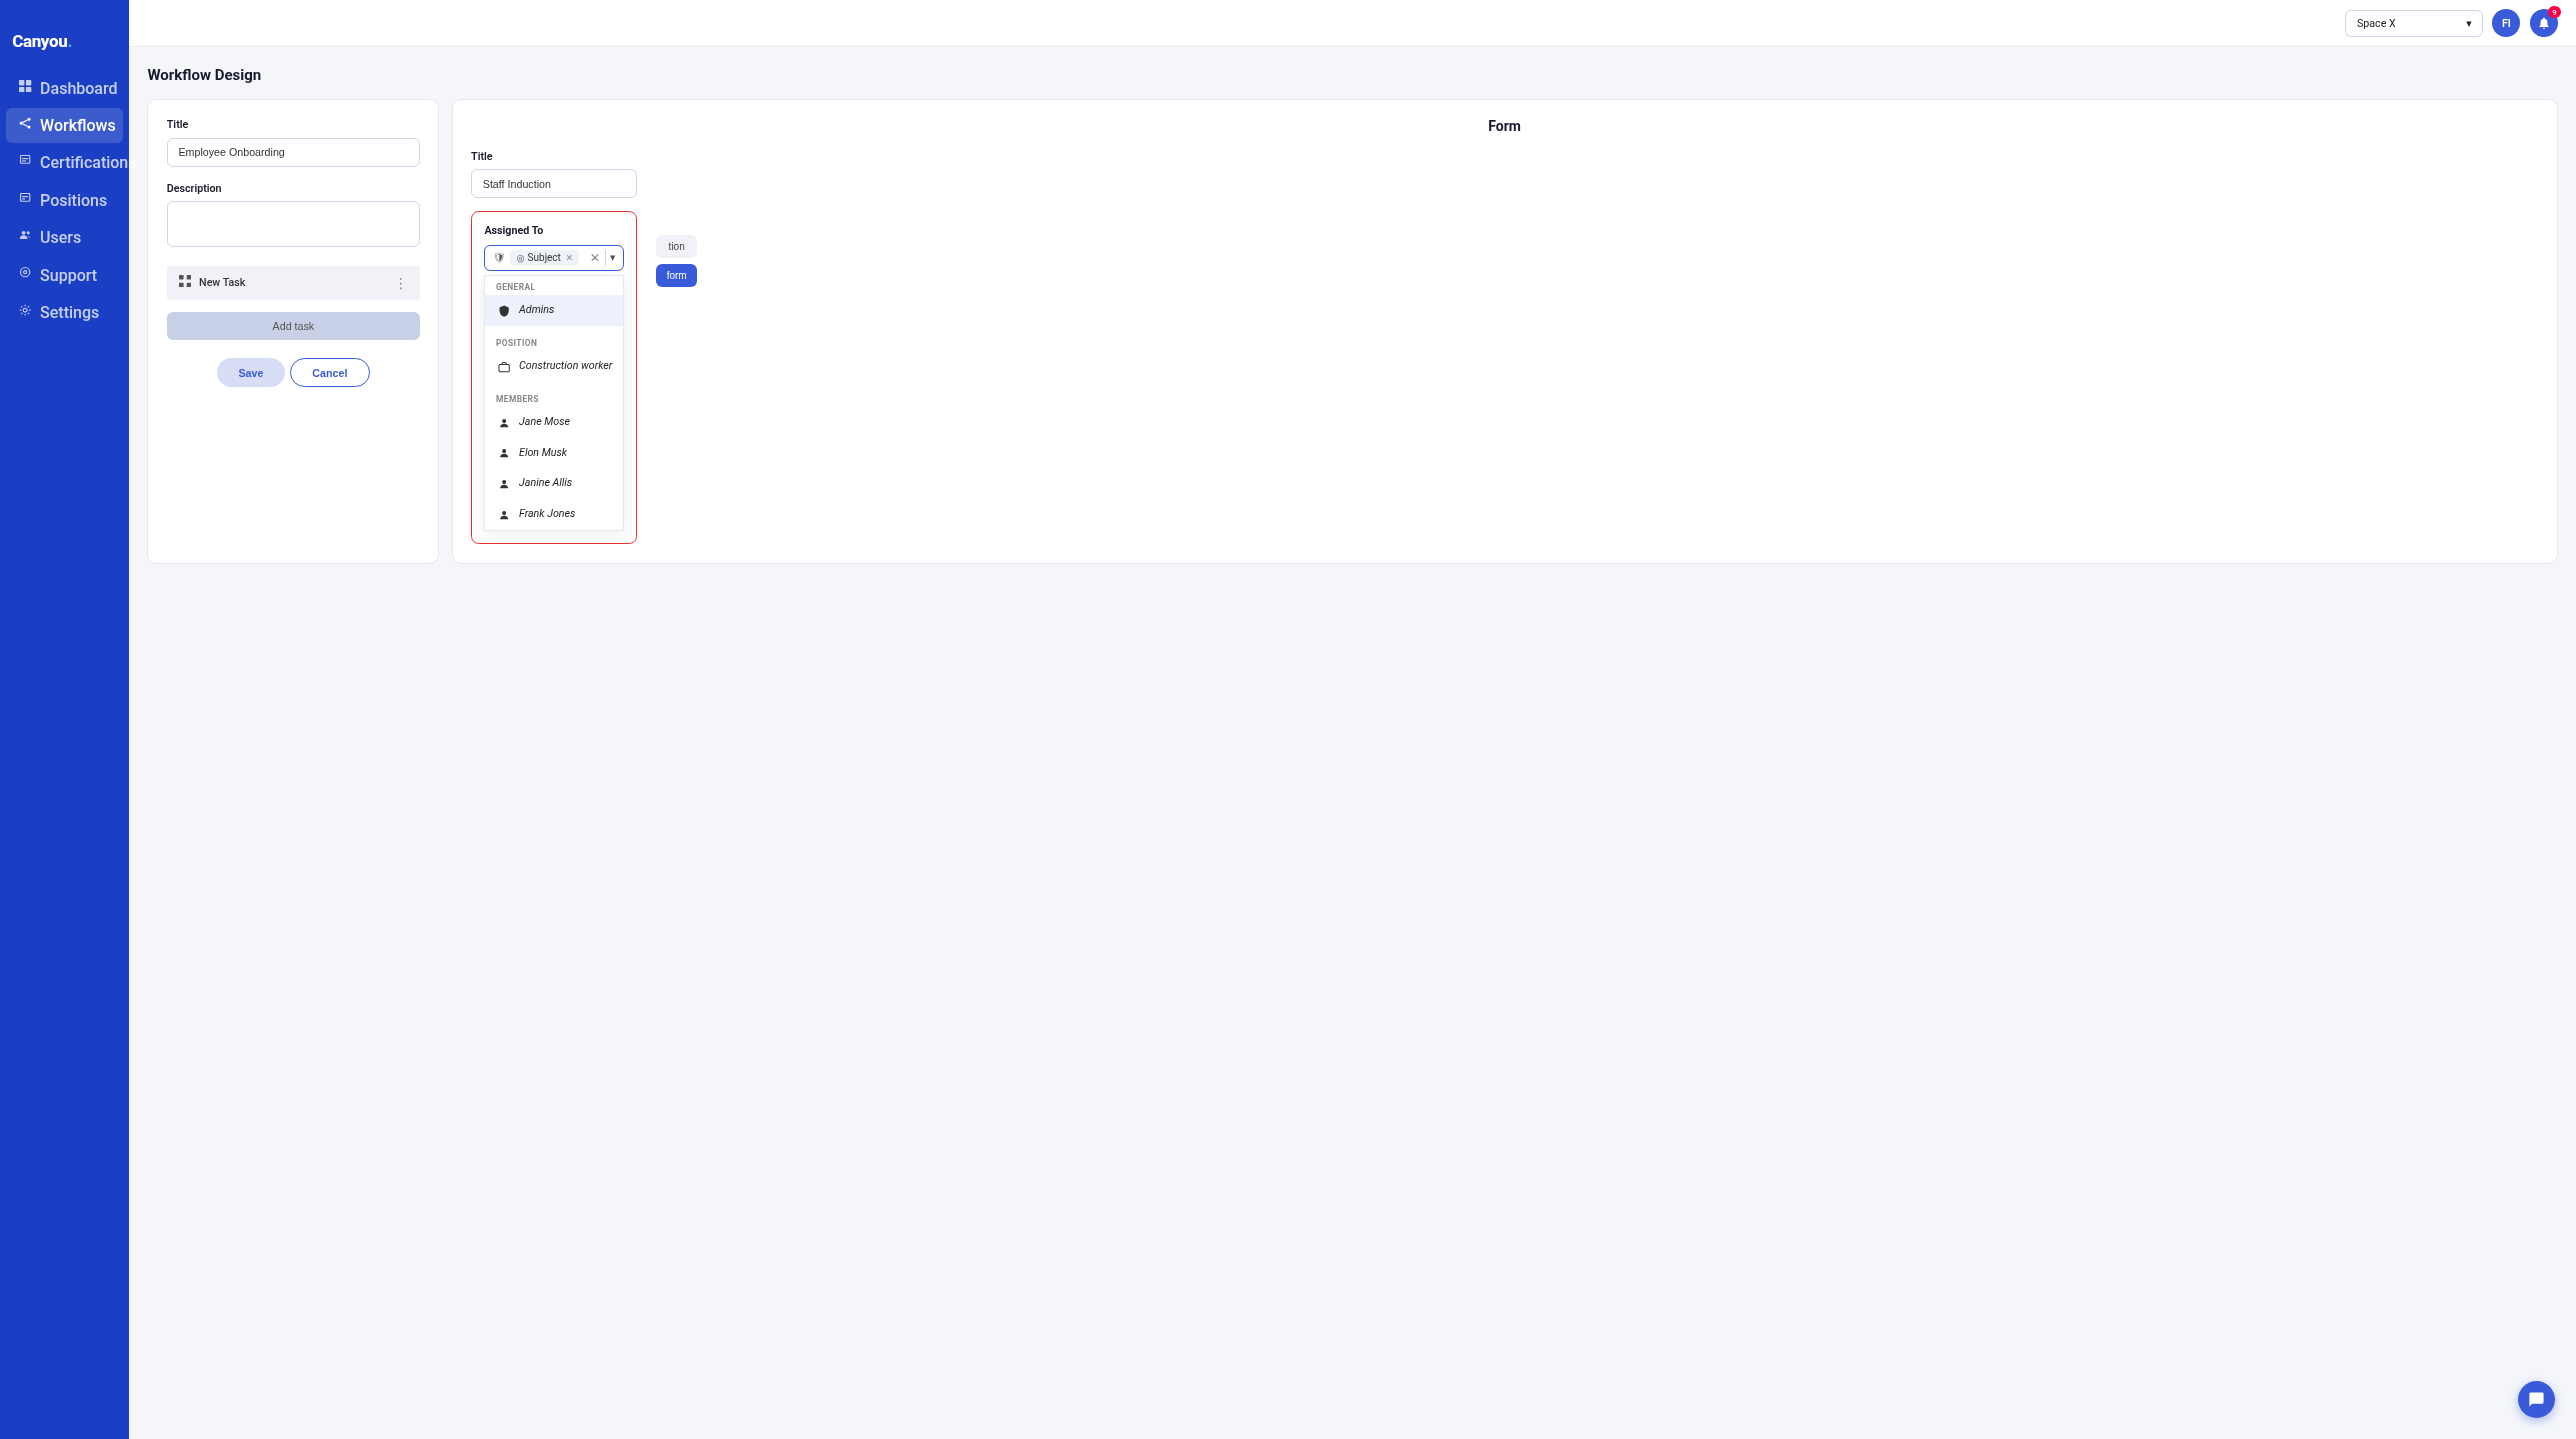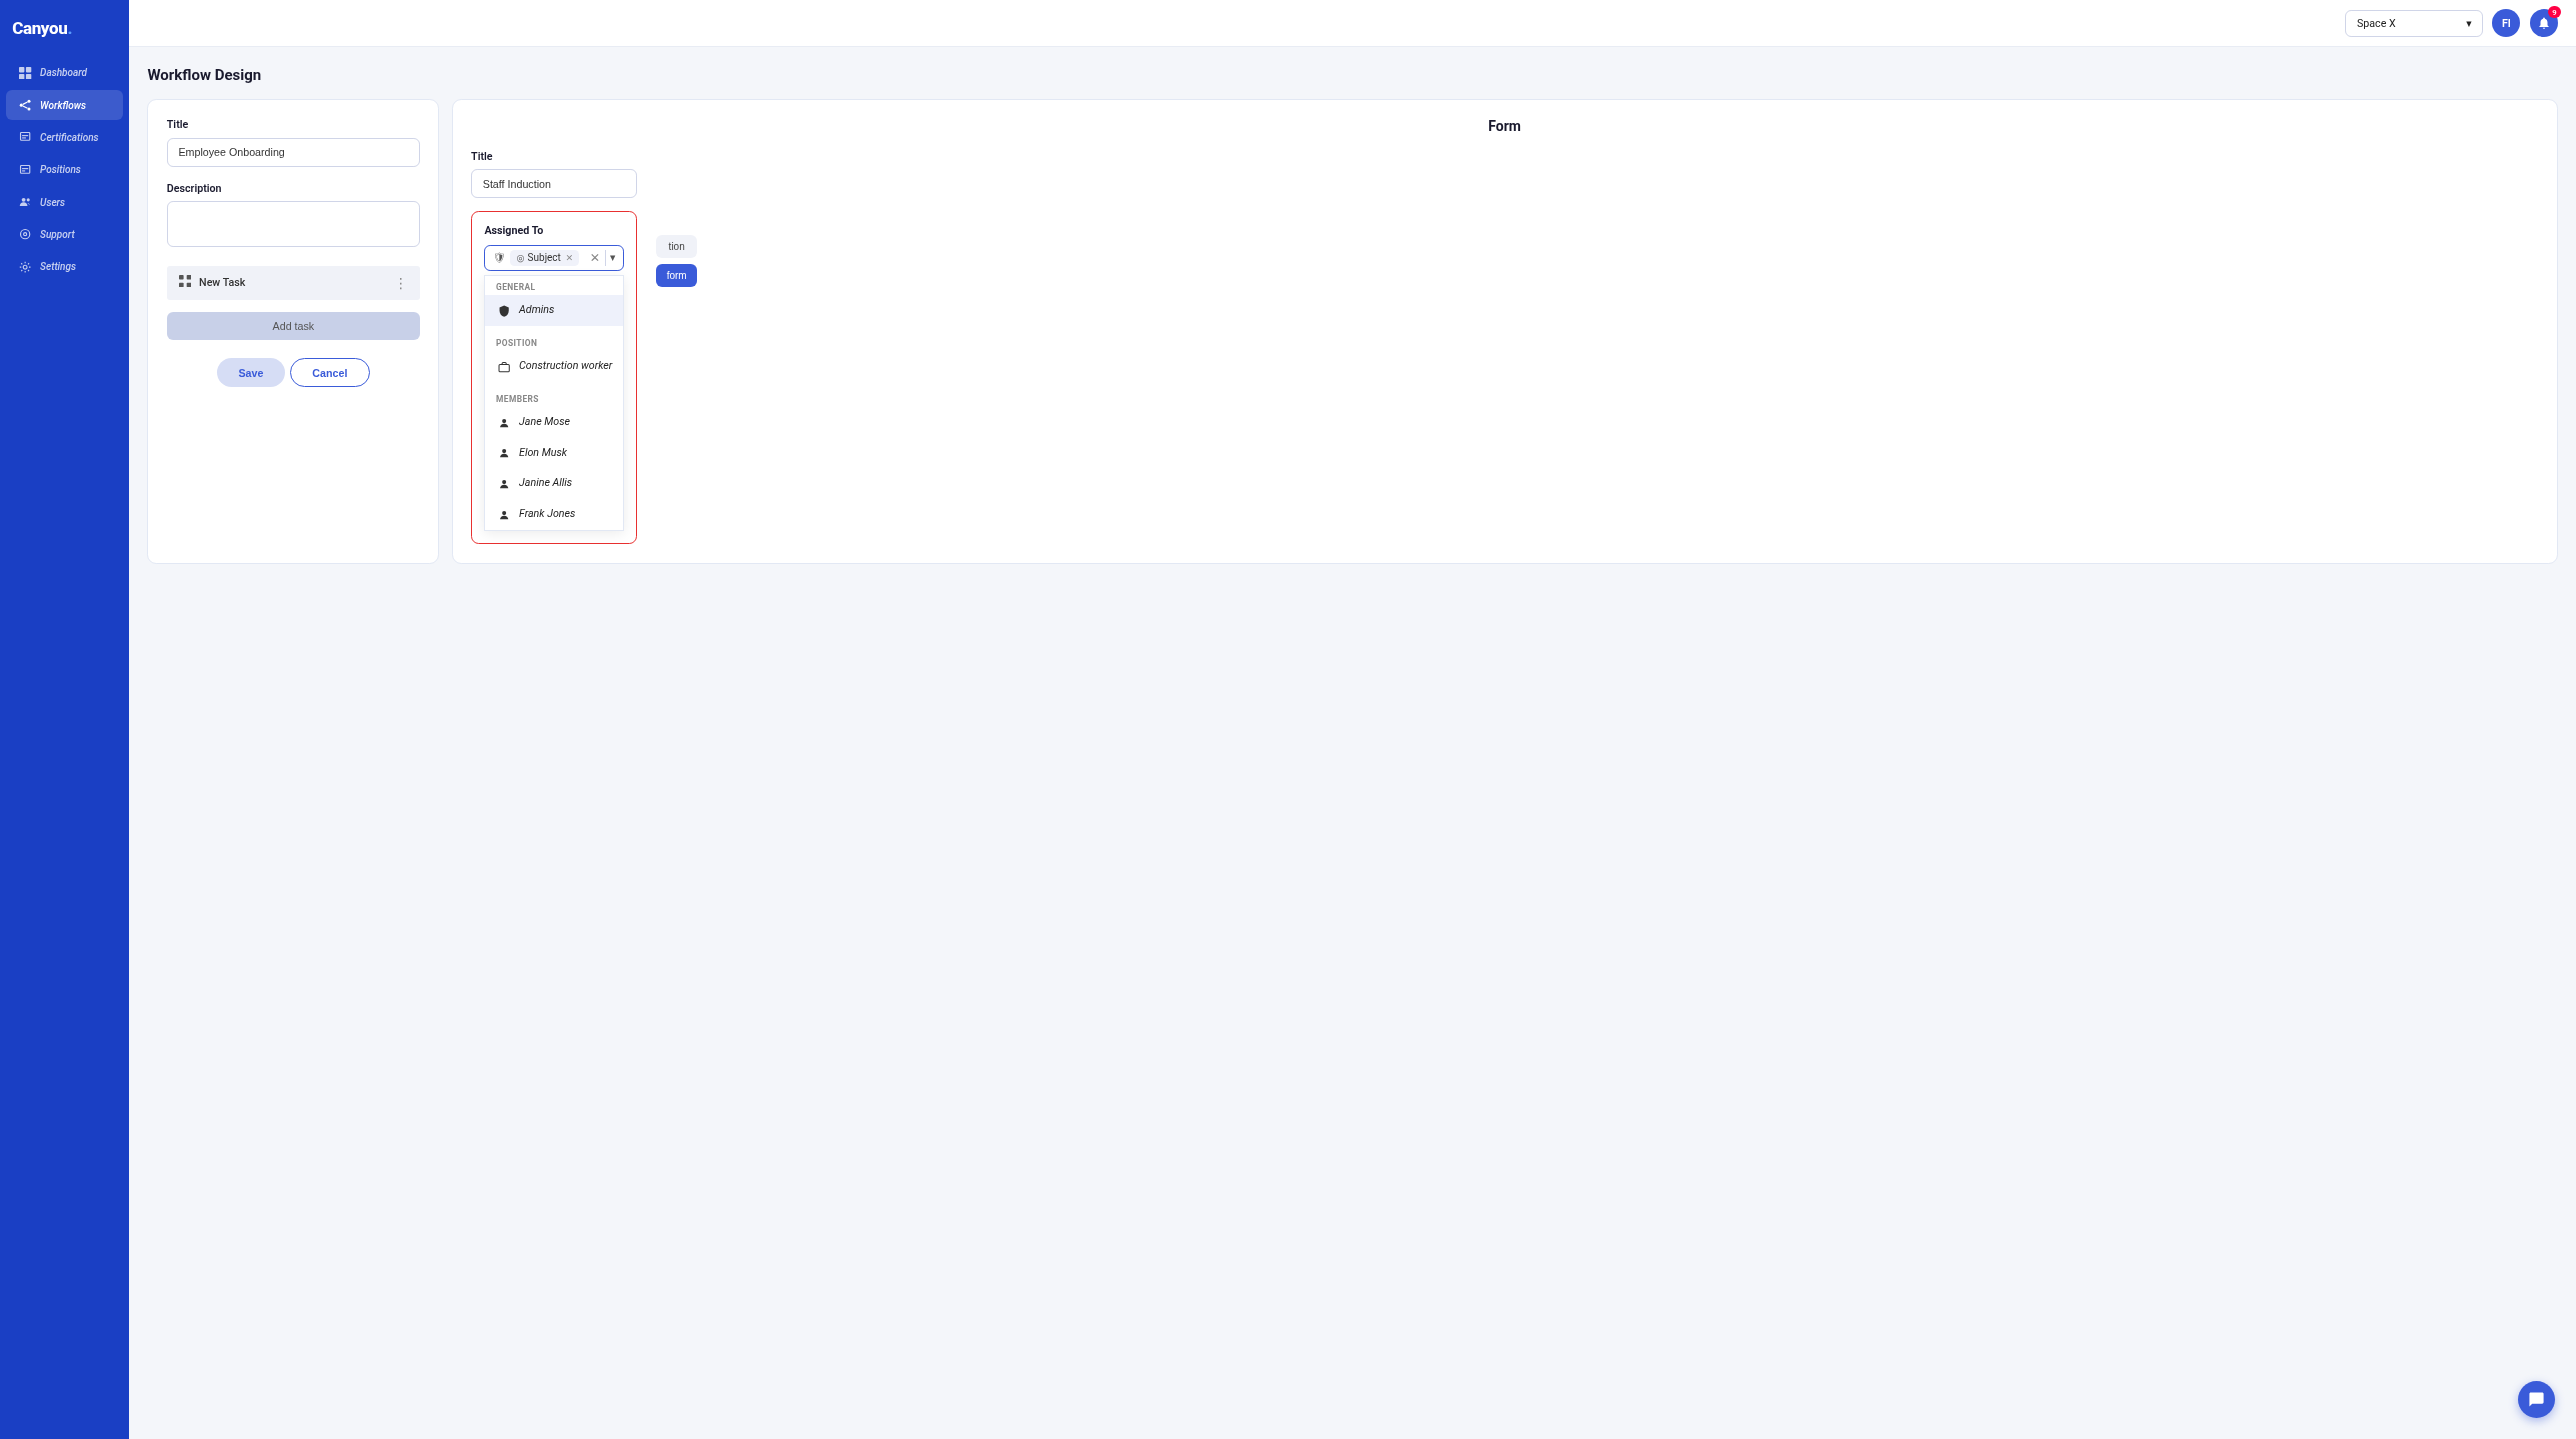"Canyou." .sidebar { padding: 12px 0 -> 25px 0 }
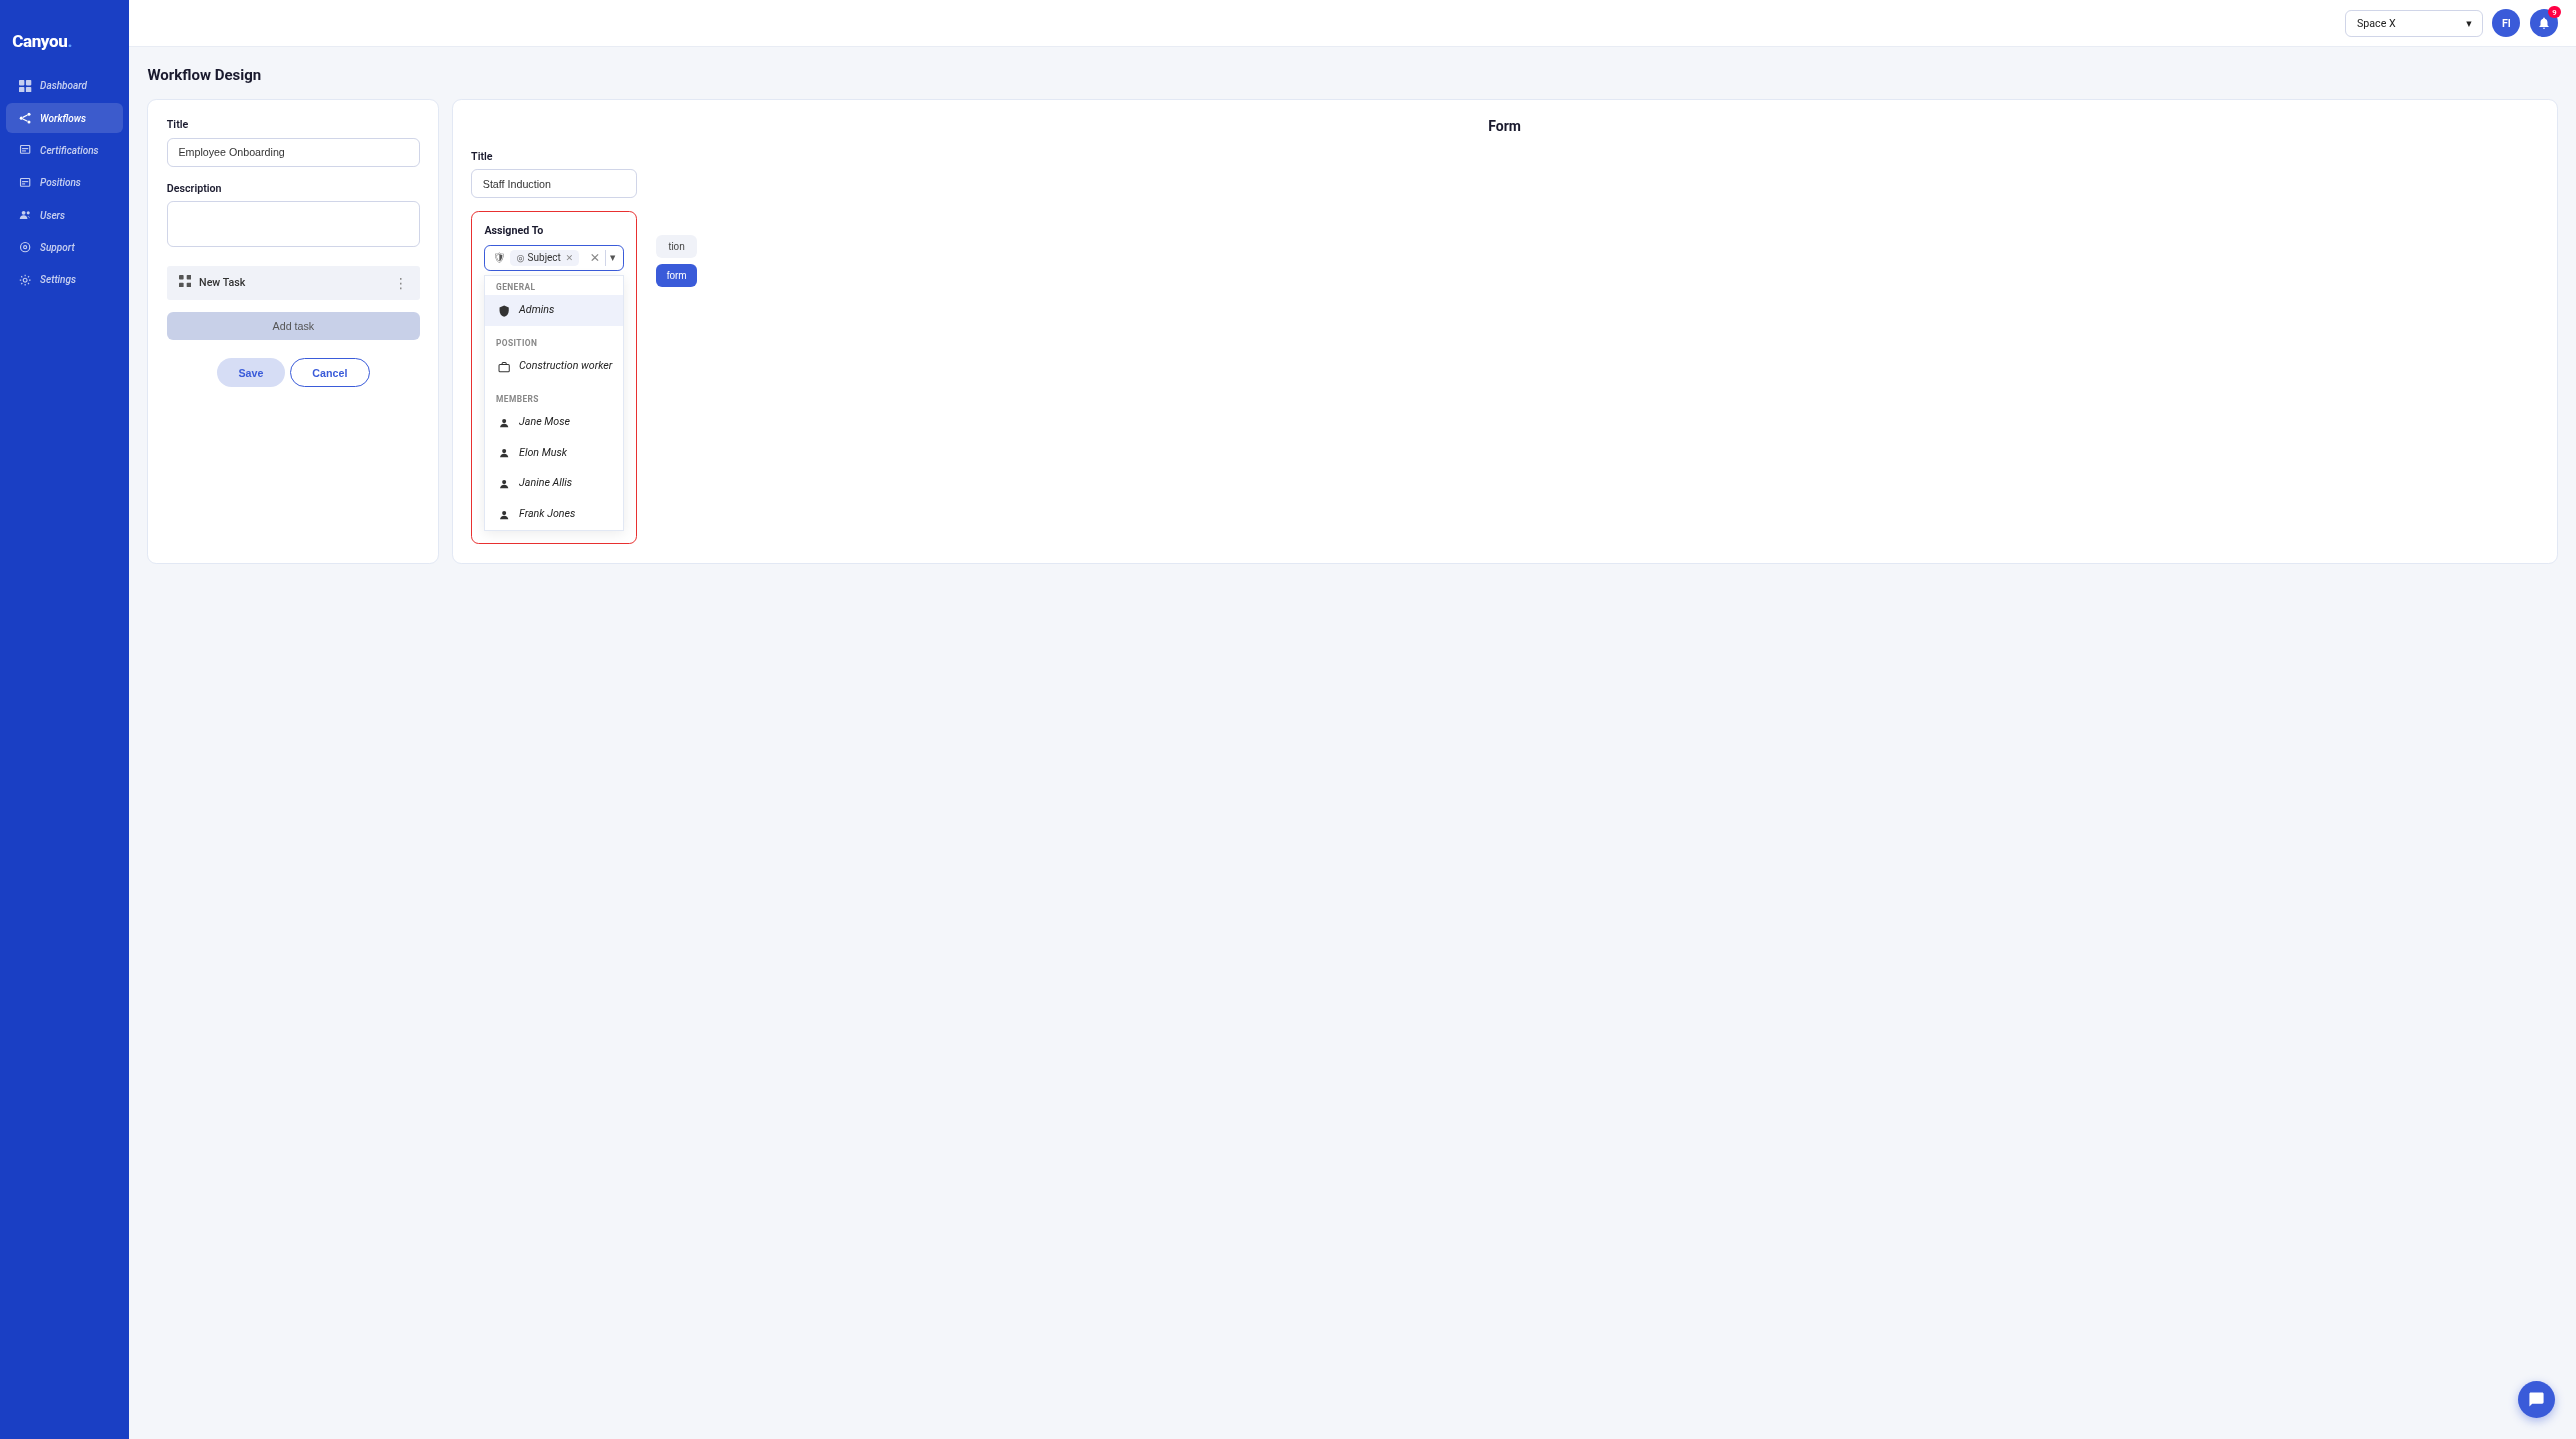"Dashboard" .sidebar-item { align-items: center -> none; font-size: 10px -> 16px; font-style: italic -> none }
